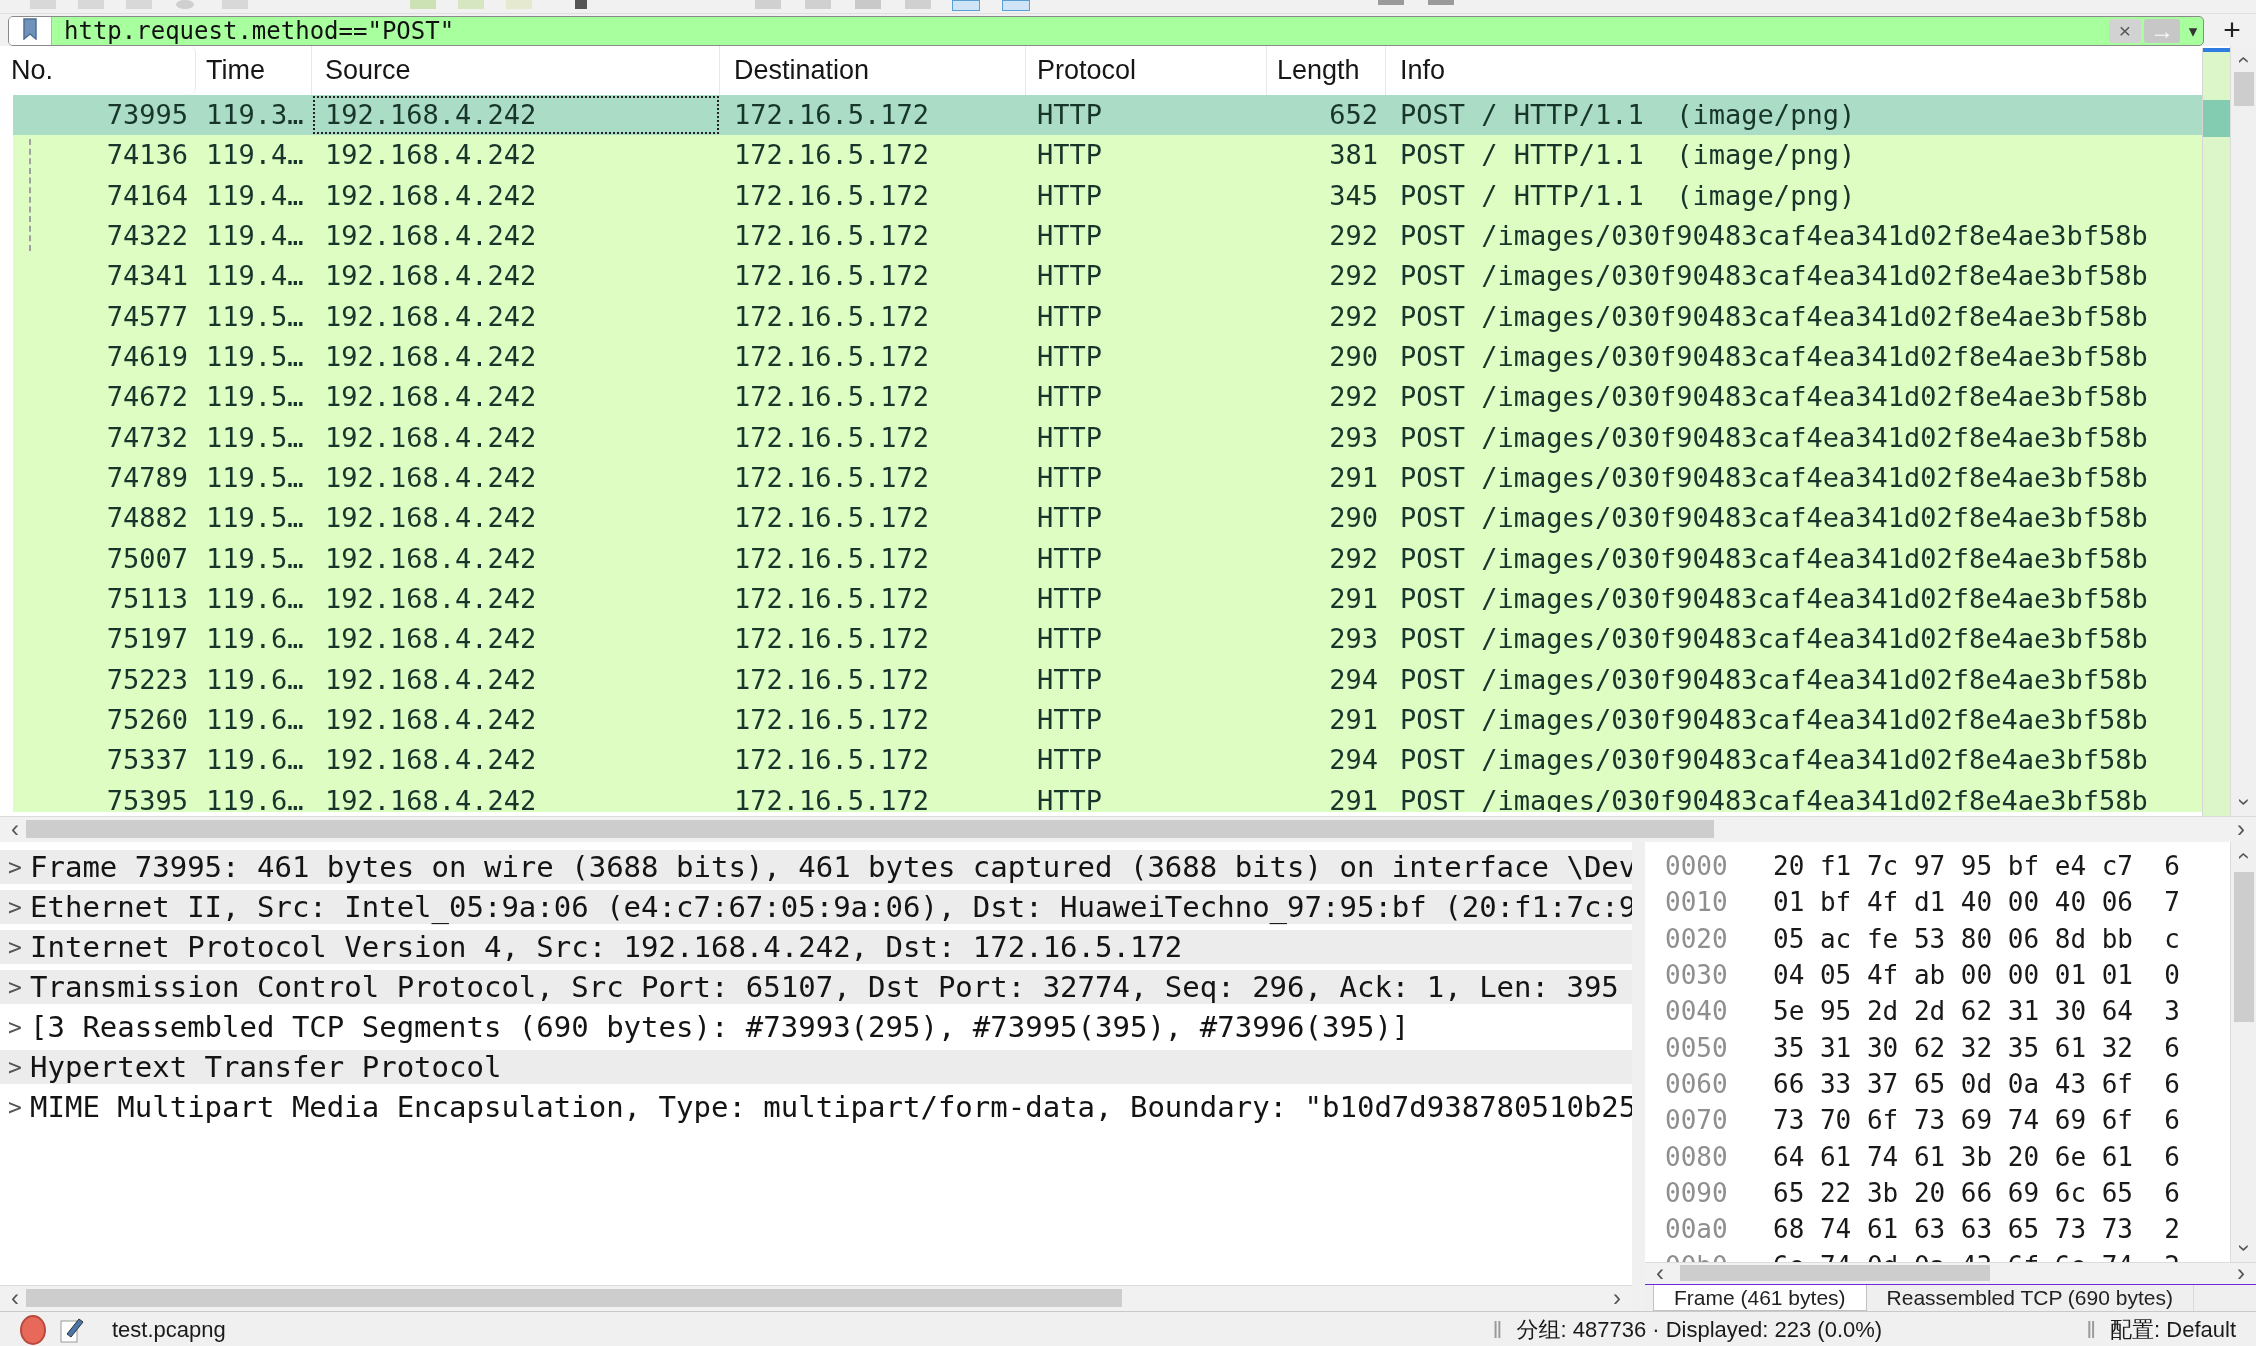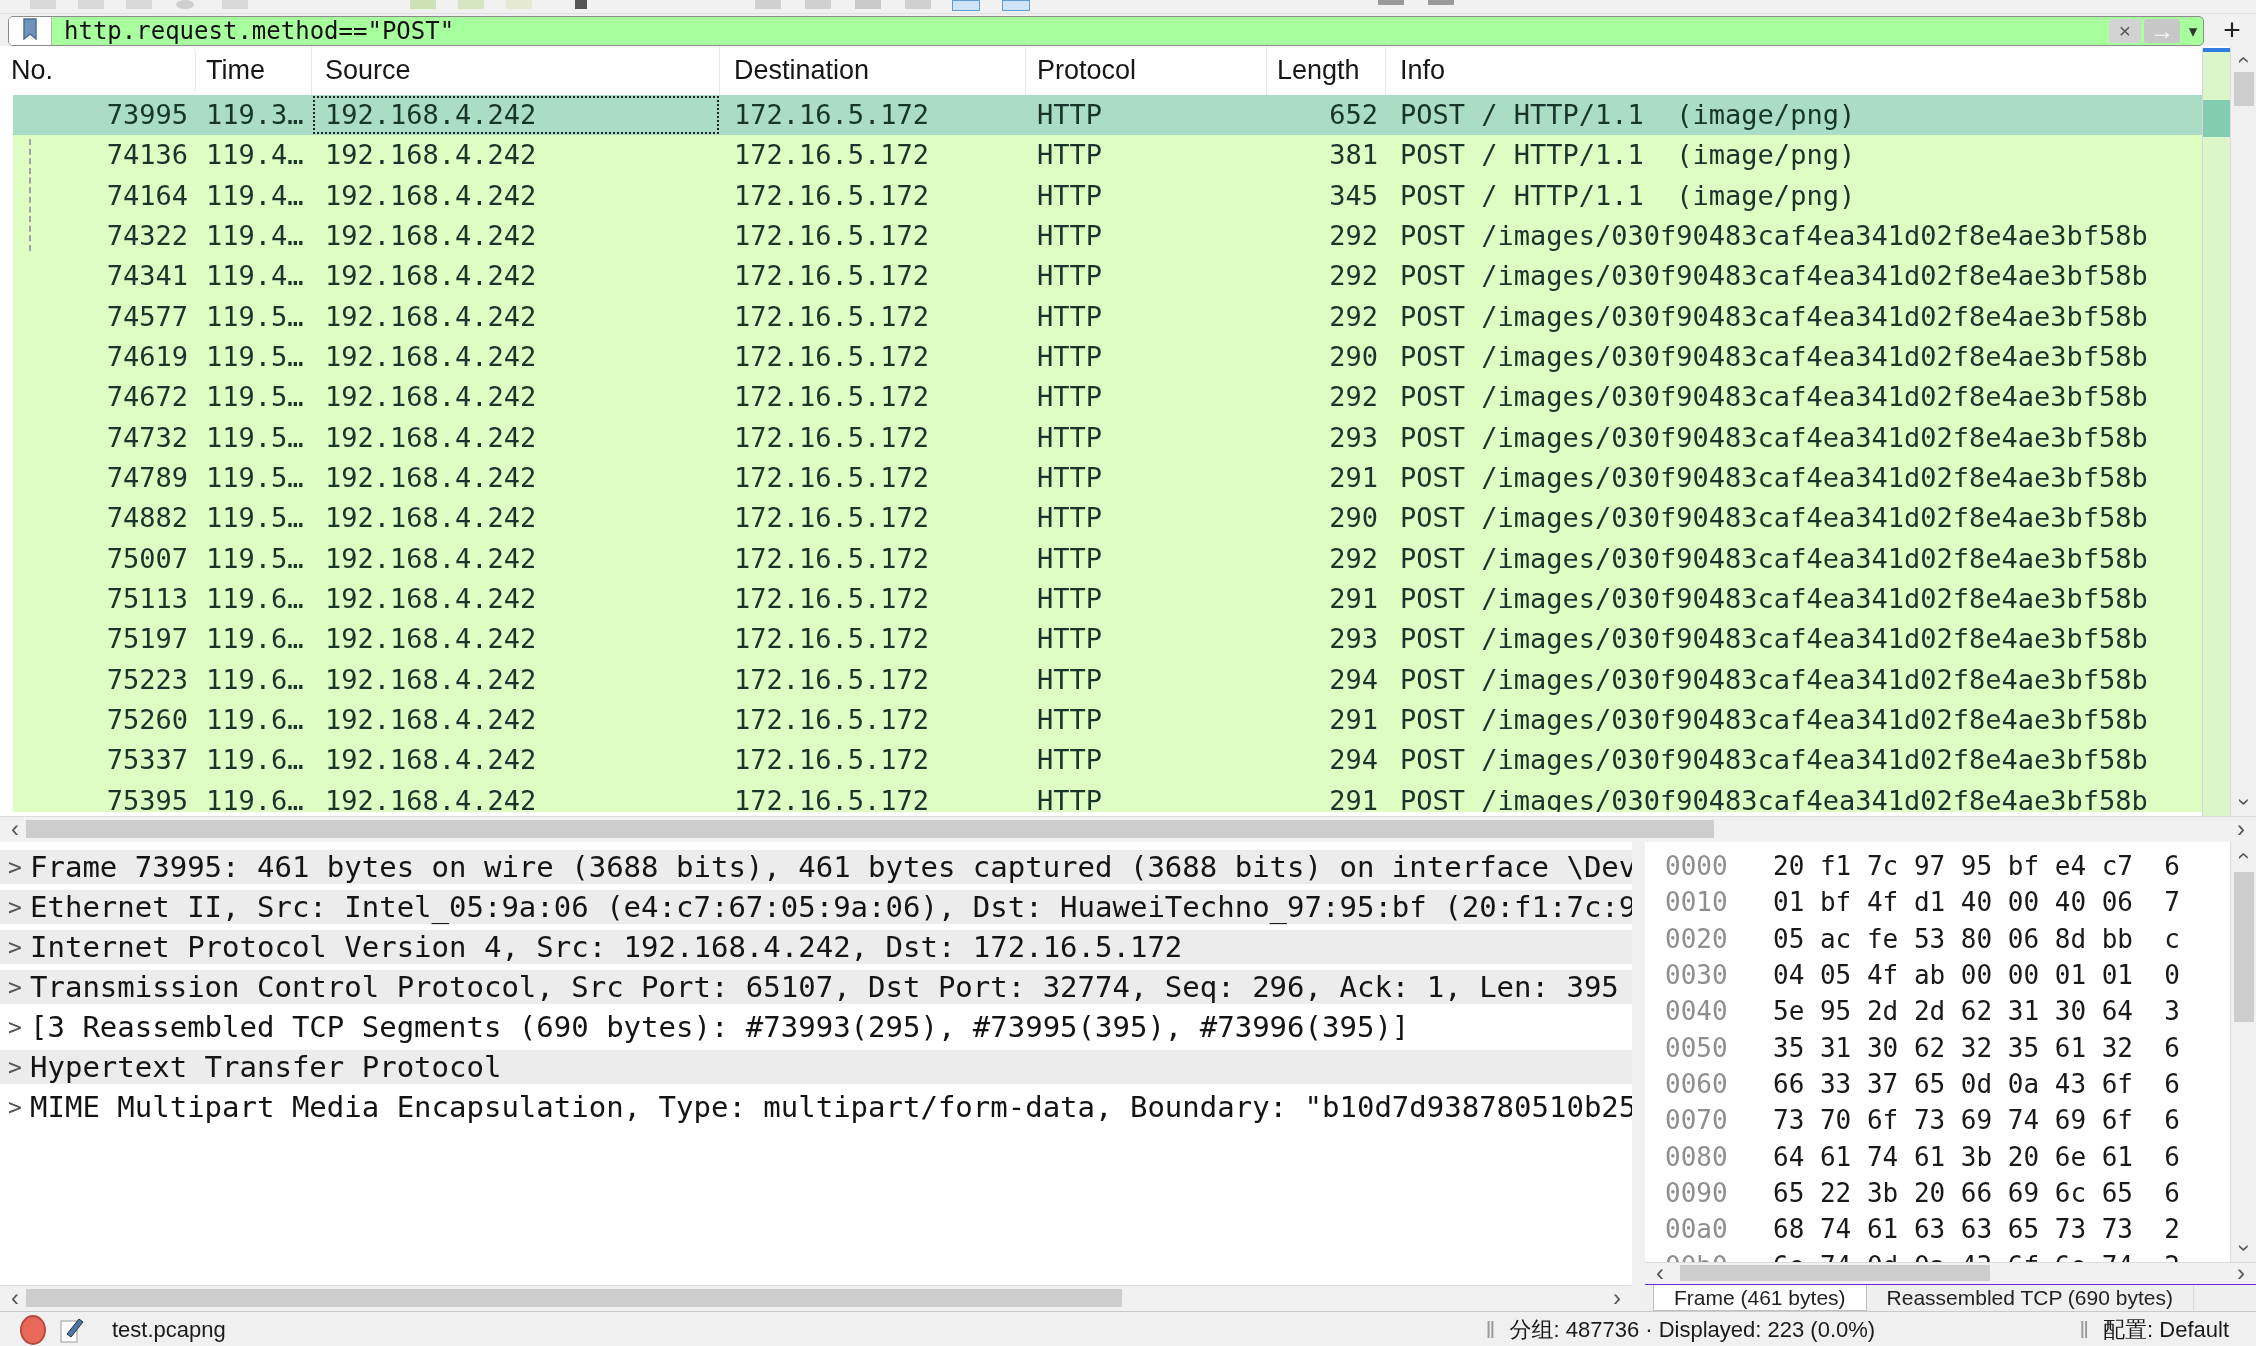"配置: Default" #profile { margin-right: 27px -> 20px }
